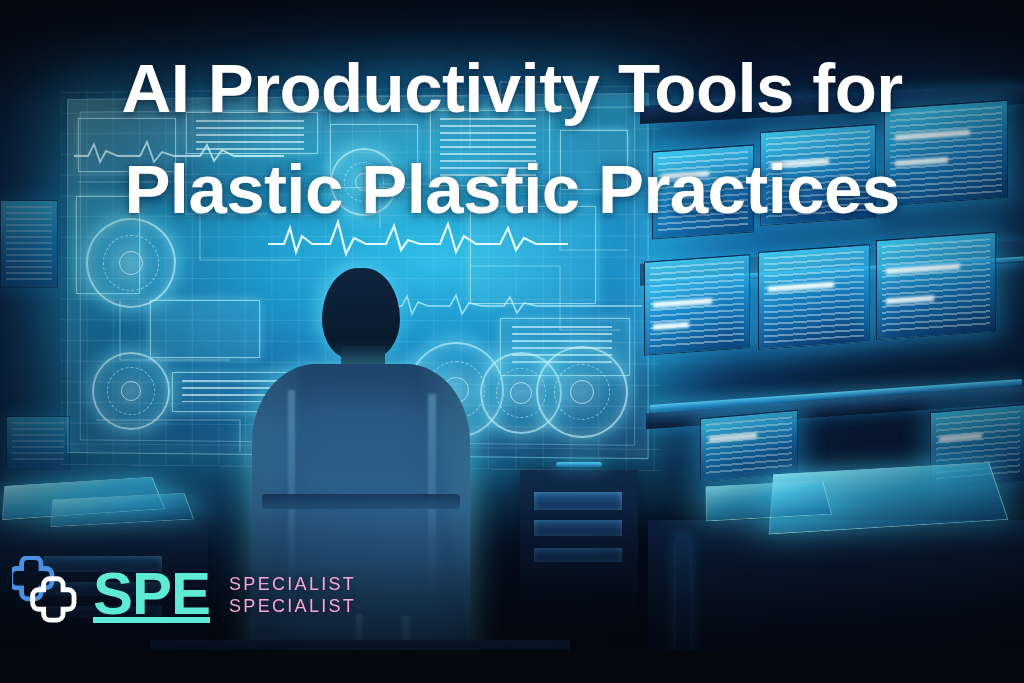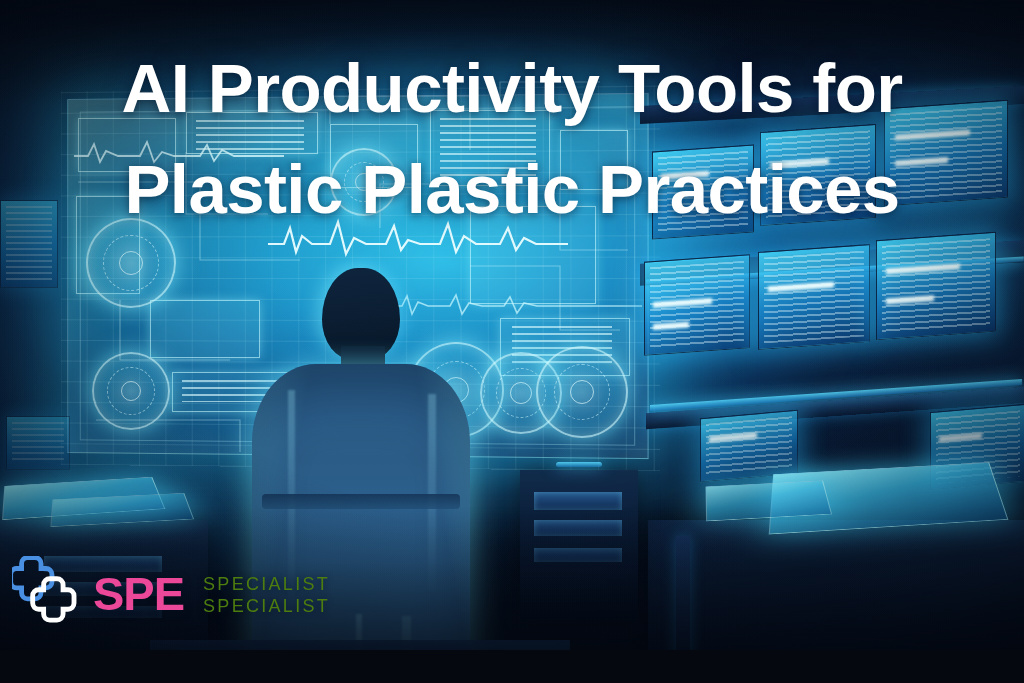"SPE" #logo-word { color: #ec4899 -> #5eead4; font-size: 47px -> 60px; text-decoration: none -> underline }
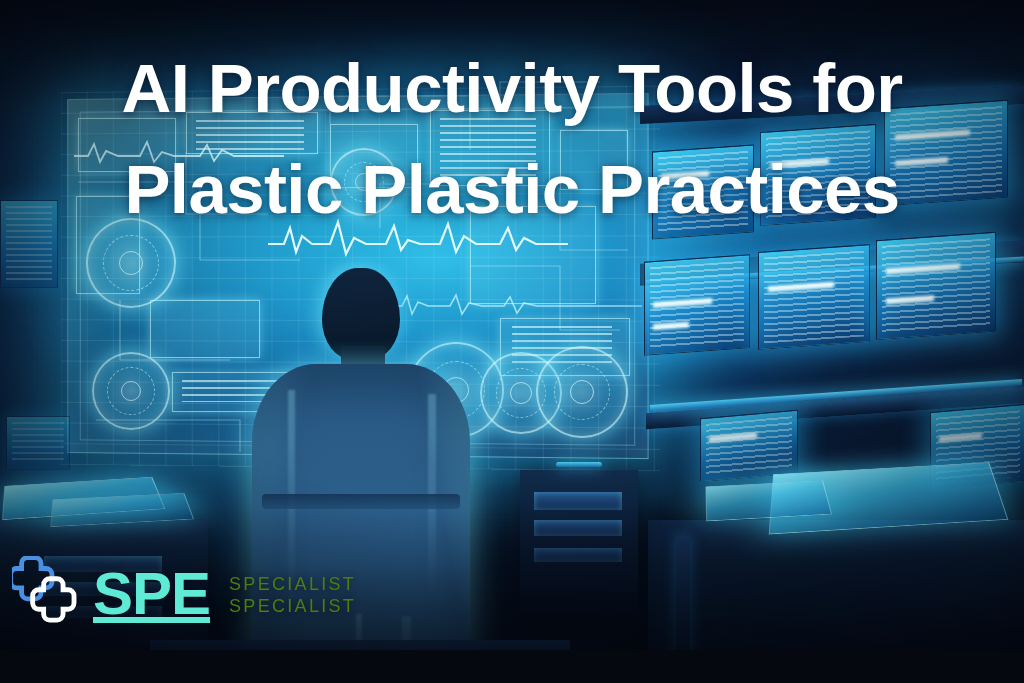"SPECIALIST" #logo-tagline { color: #4d7c0f -> #f9a8d4 }
